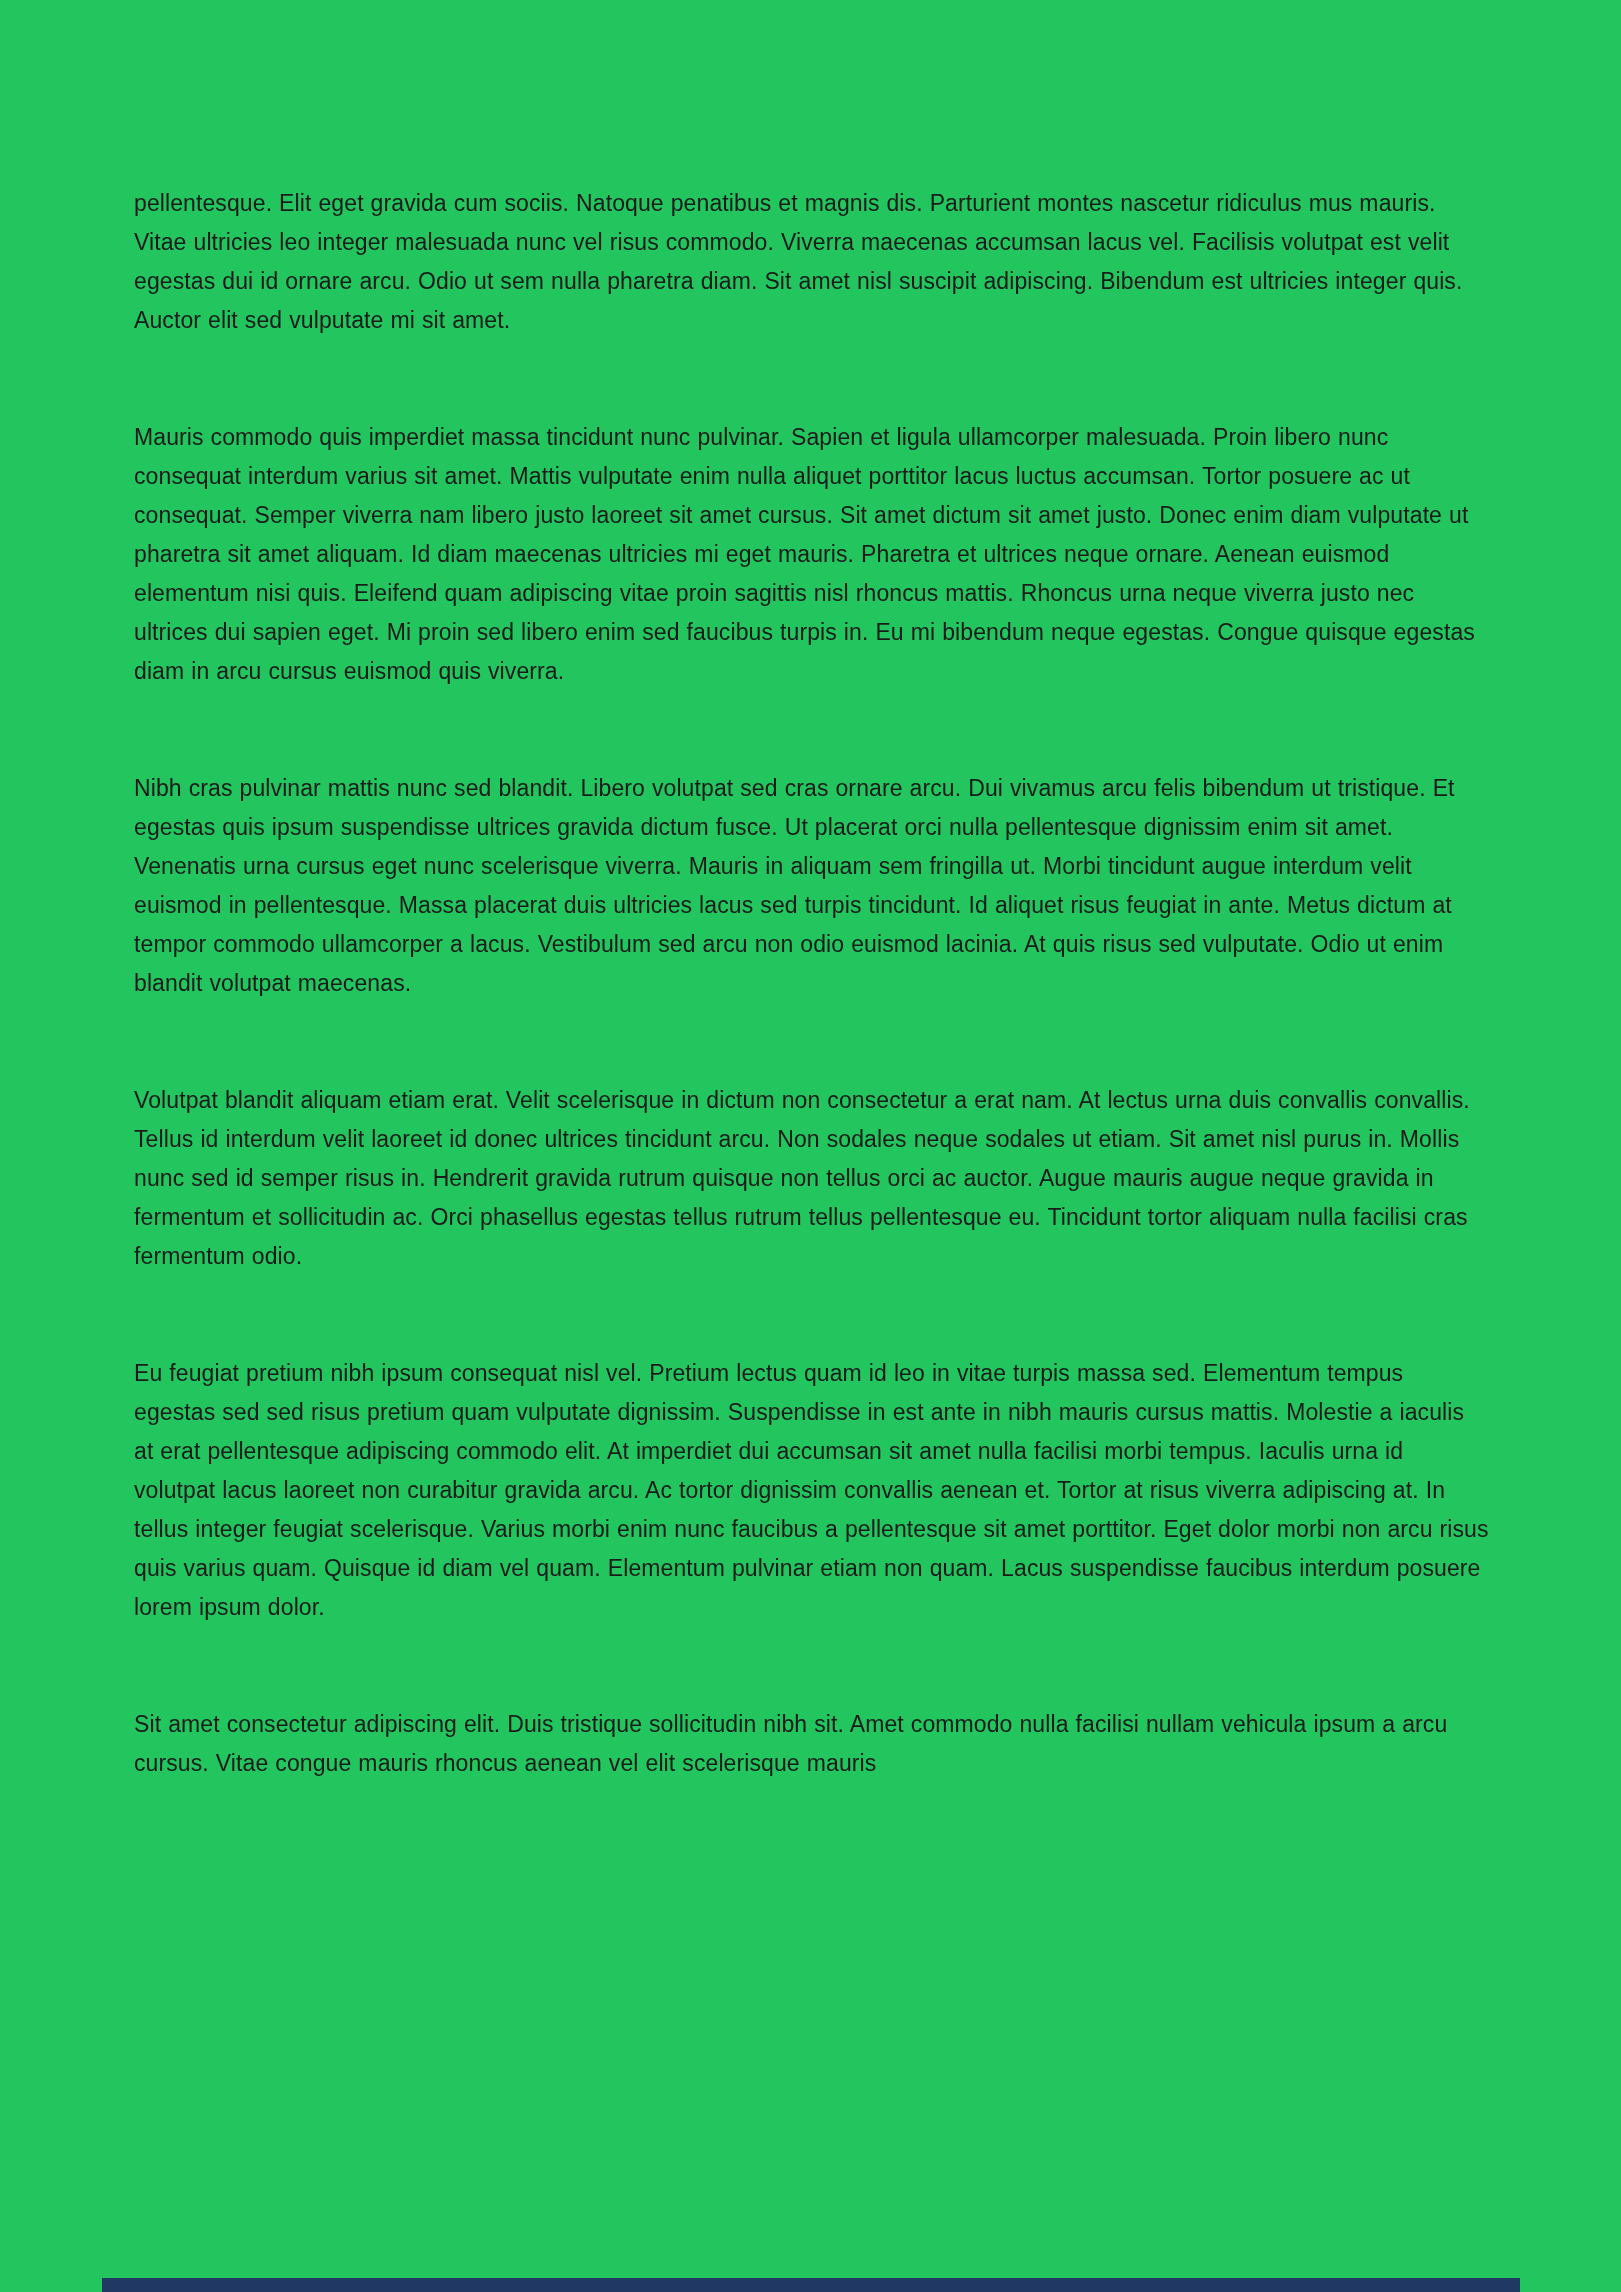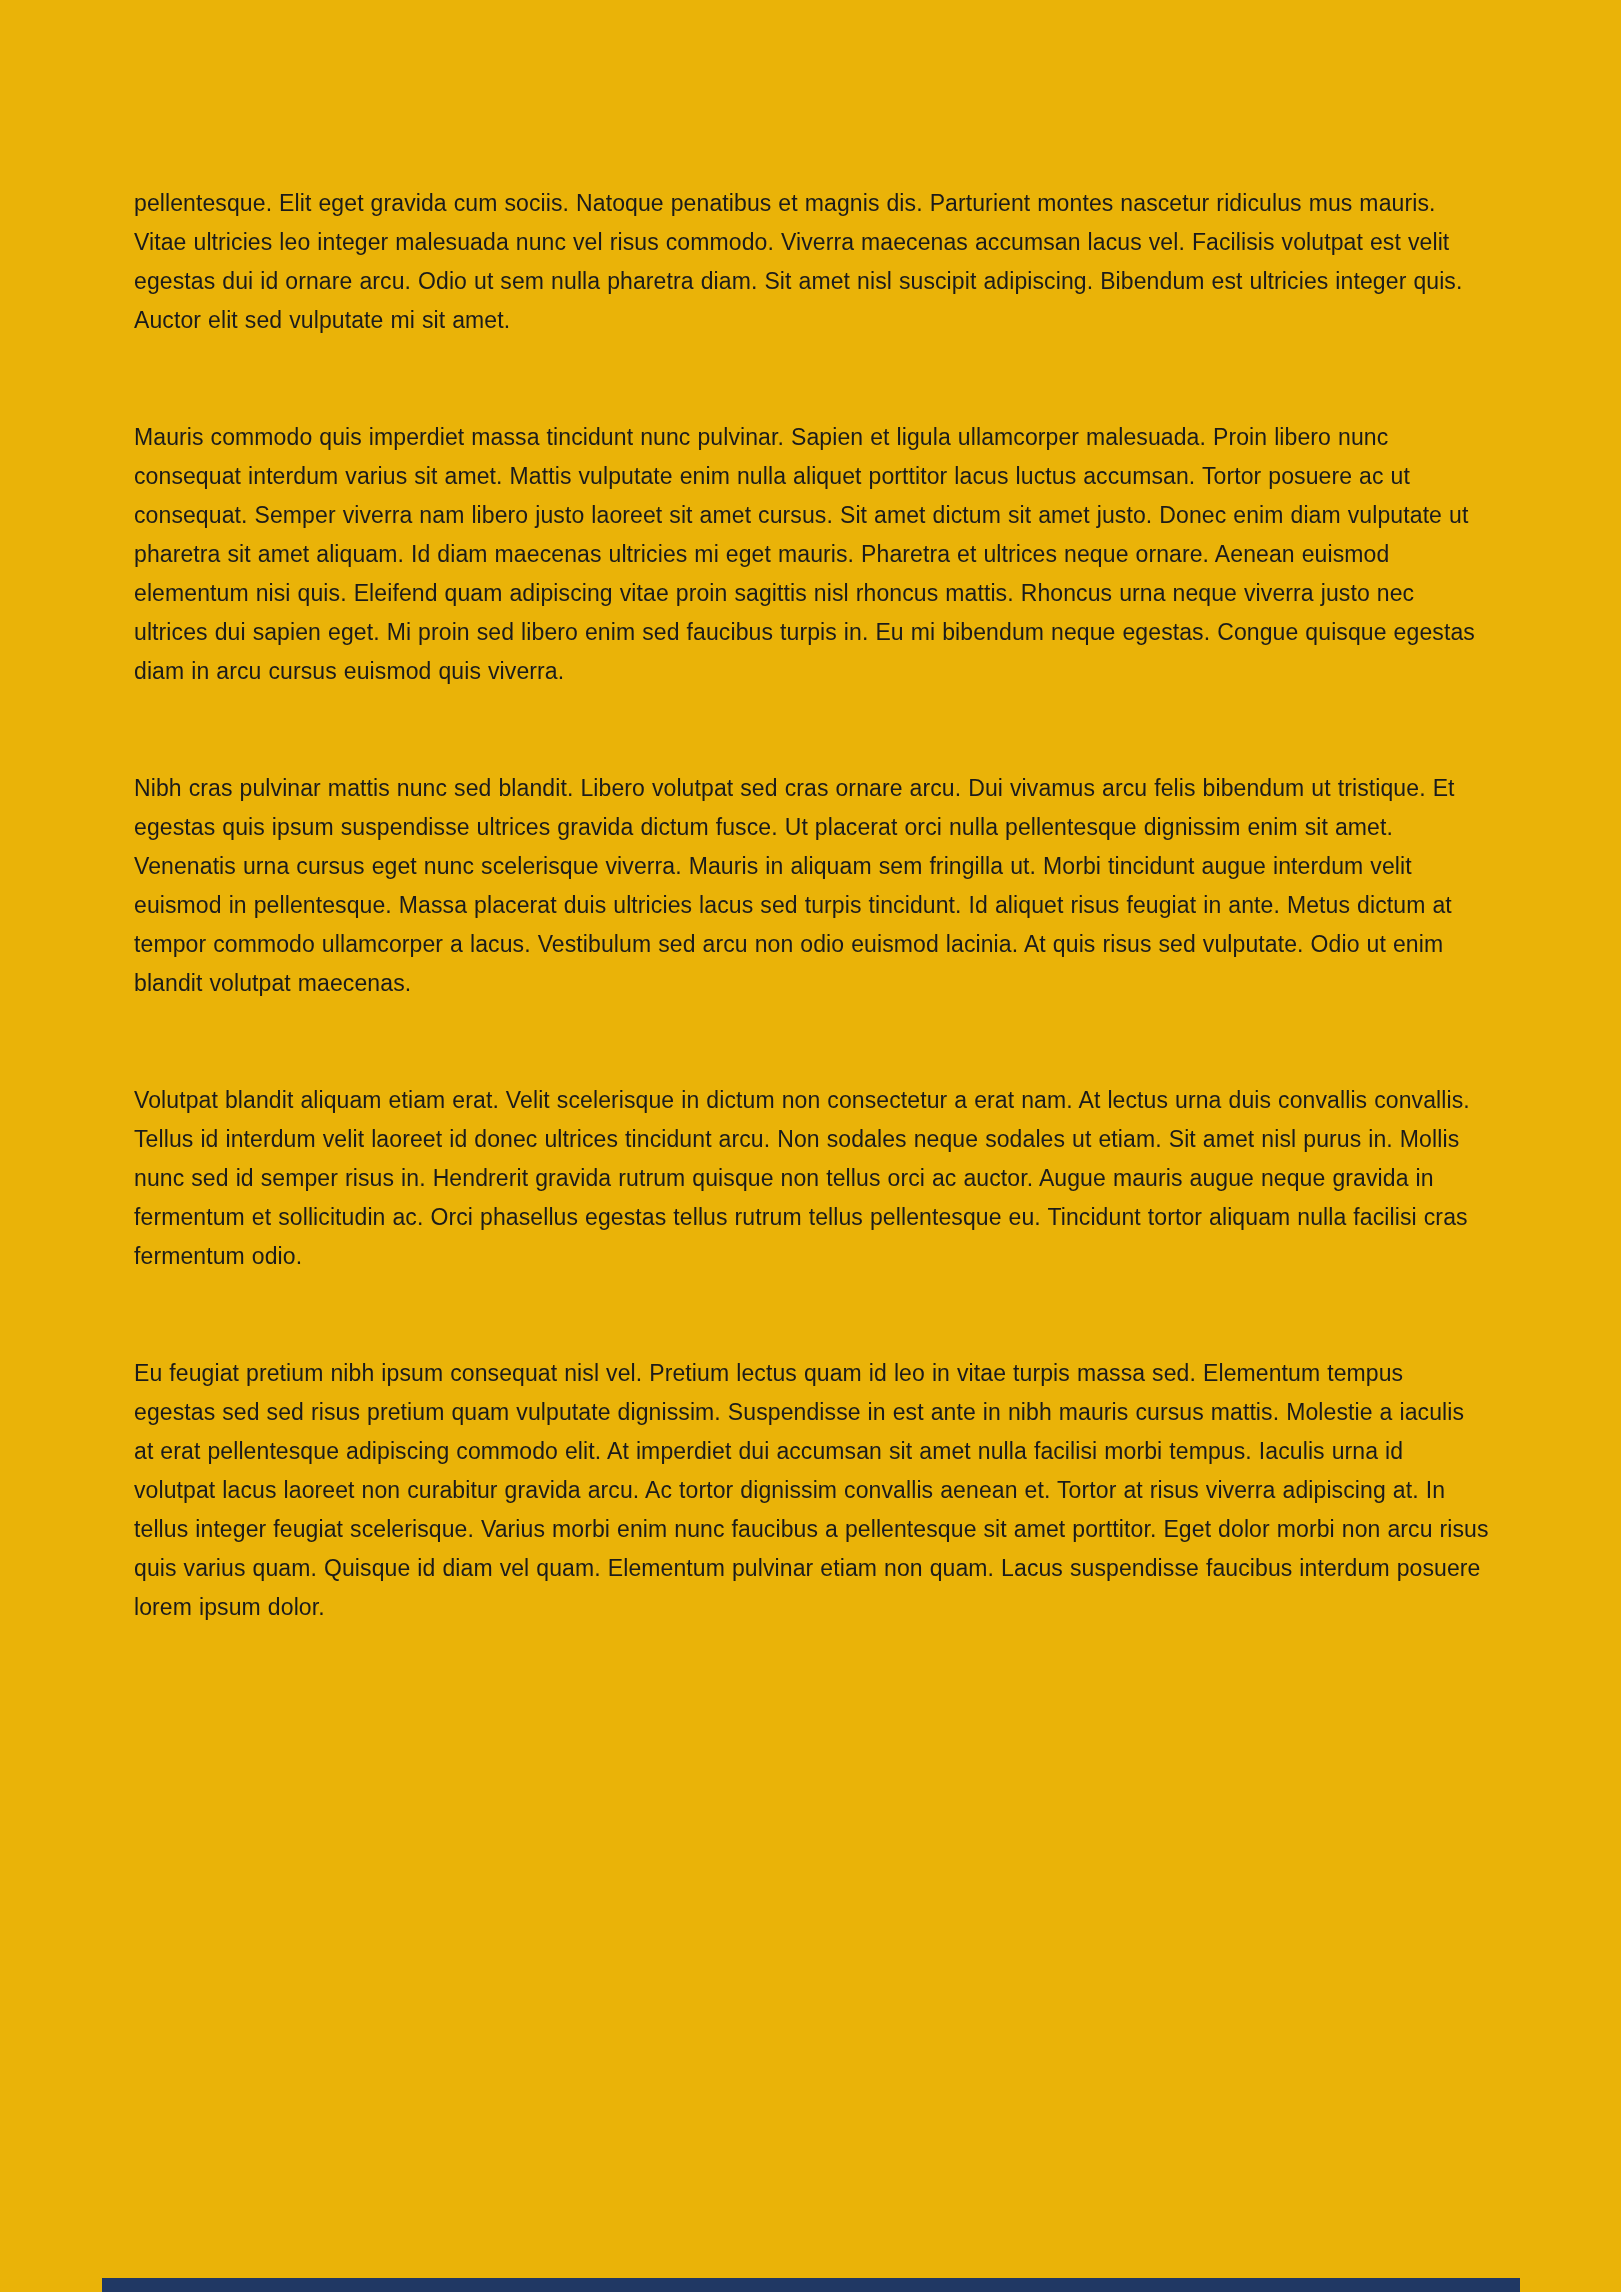"pellentesque. Elit eget gravida cum" .page { background: #eab308 -> #22c55e }
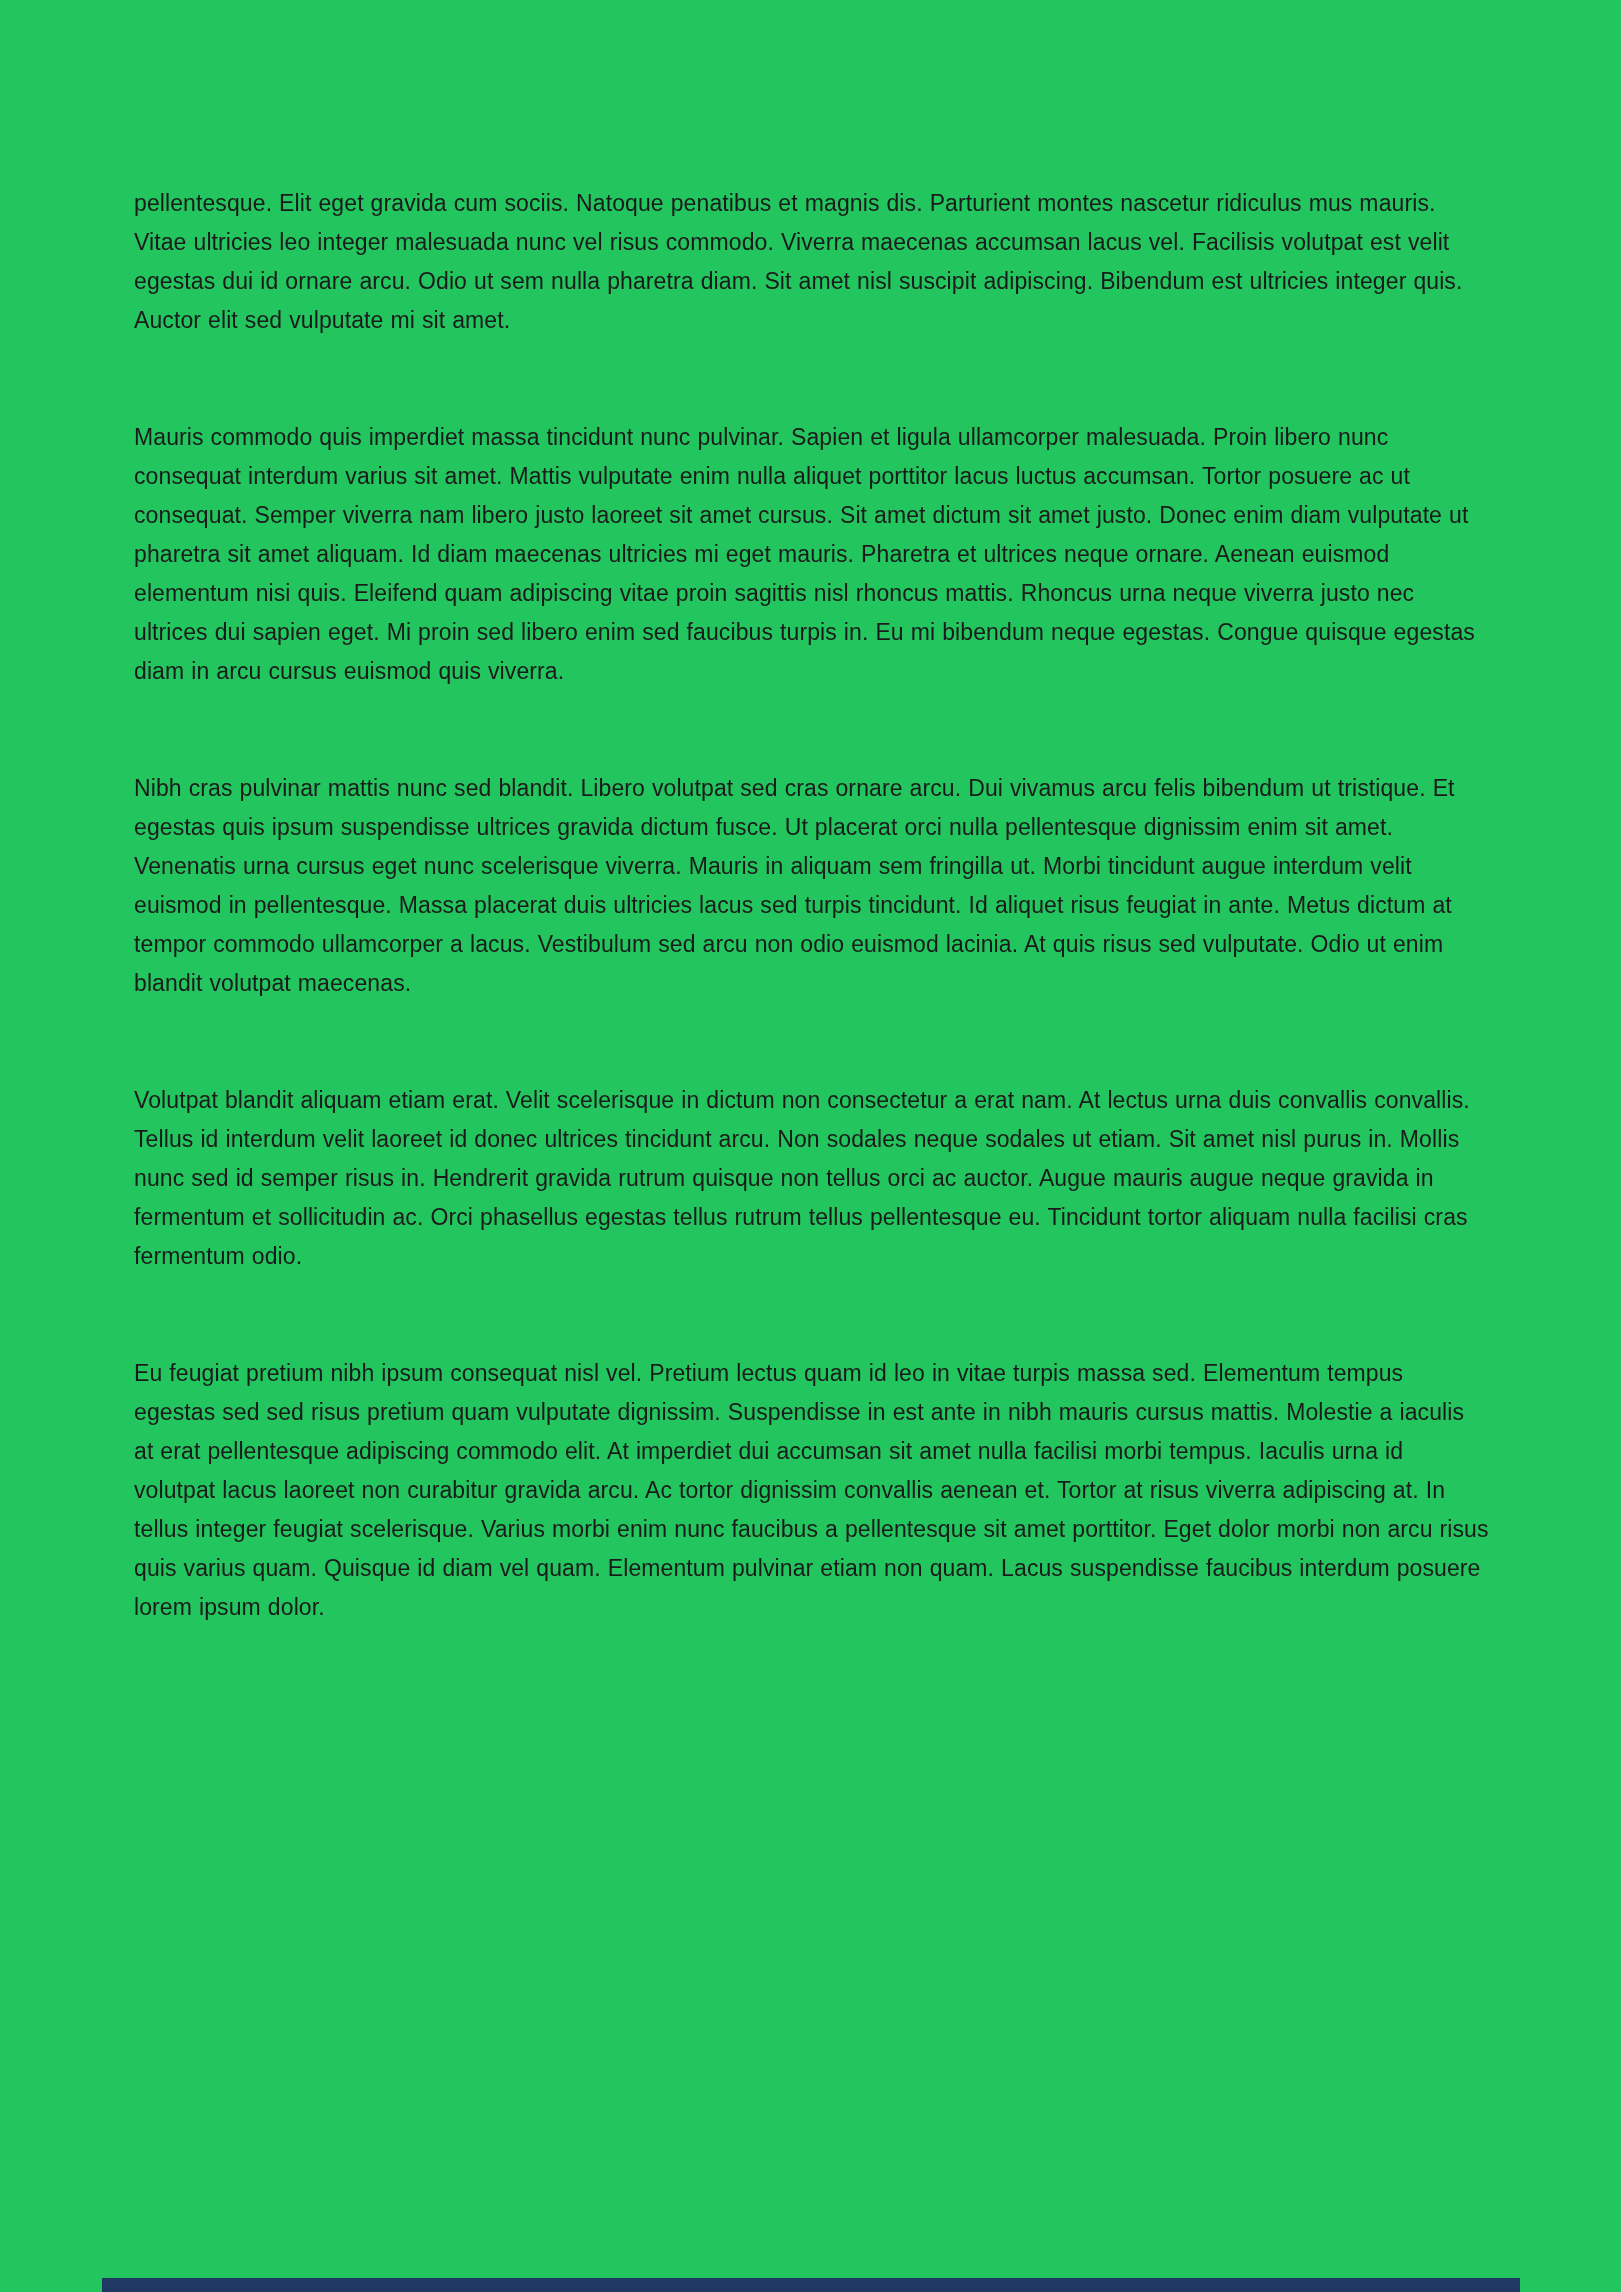"Sit amet consectetur adipiscing elit." p { html: none -> <p>Sit amet consectetur adipiscing elit. Duis tristique sollicitudin nibh sit. Amet commodo nulla facilisi nullam vehicula ipsum a arcu cursus. Vitae congue mauris rhoncus aenean vel elit scelerisque mauris</p> }
